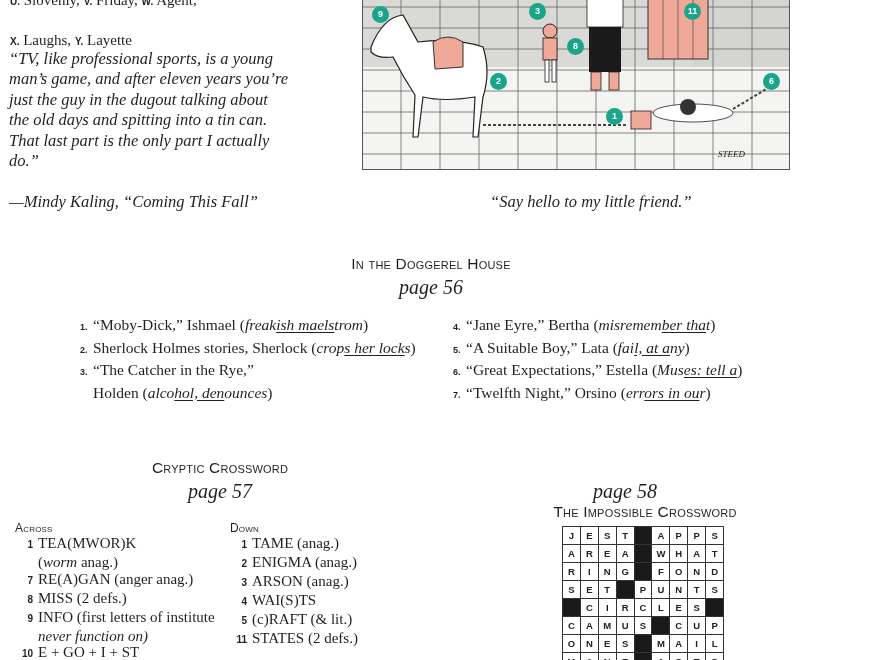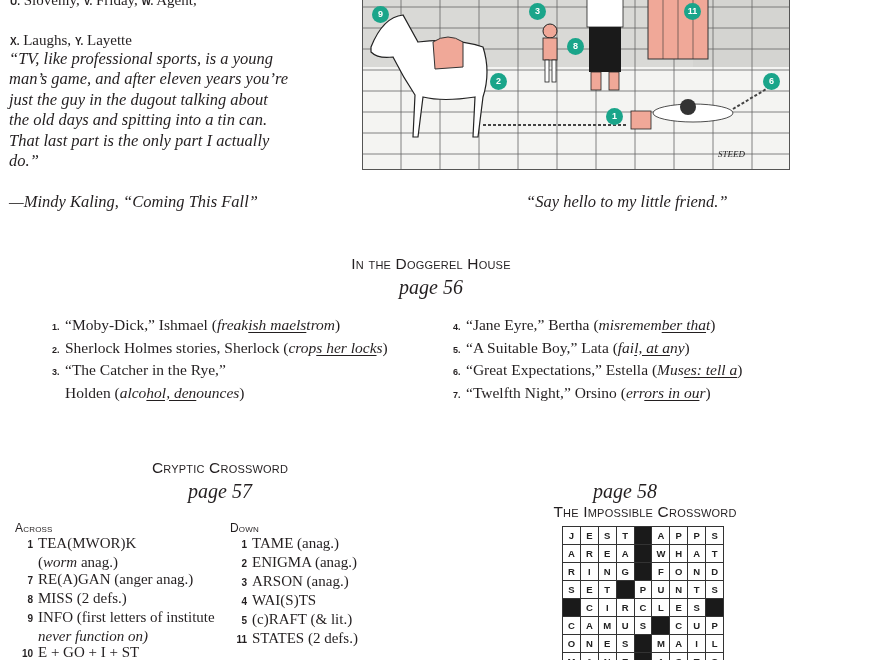"“Say hello to my little" .caption { margin-left: 36px -> none }
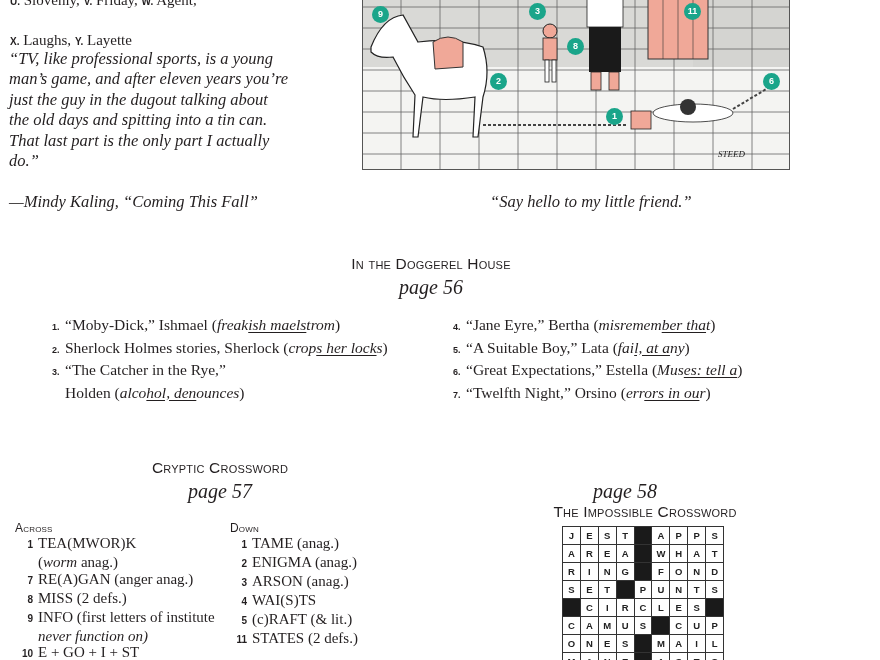"1. “Moby-Dick,” Ishmael (freakish" div.abs { left: 52px -> 80px }
